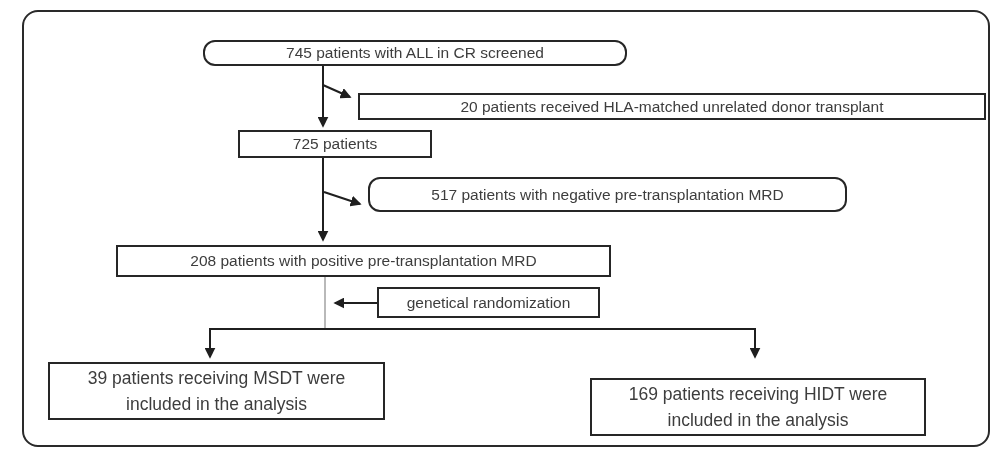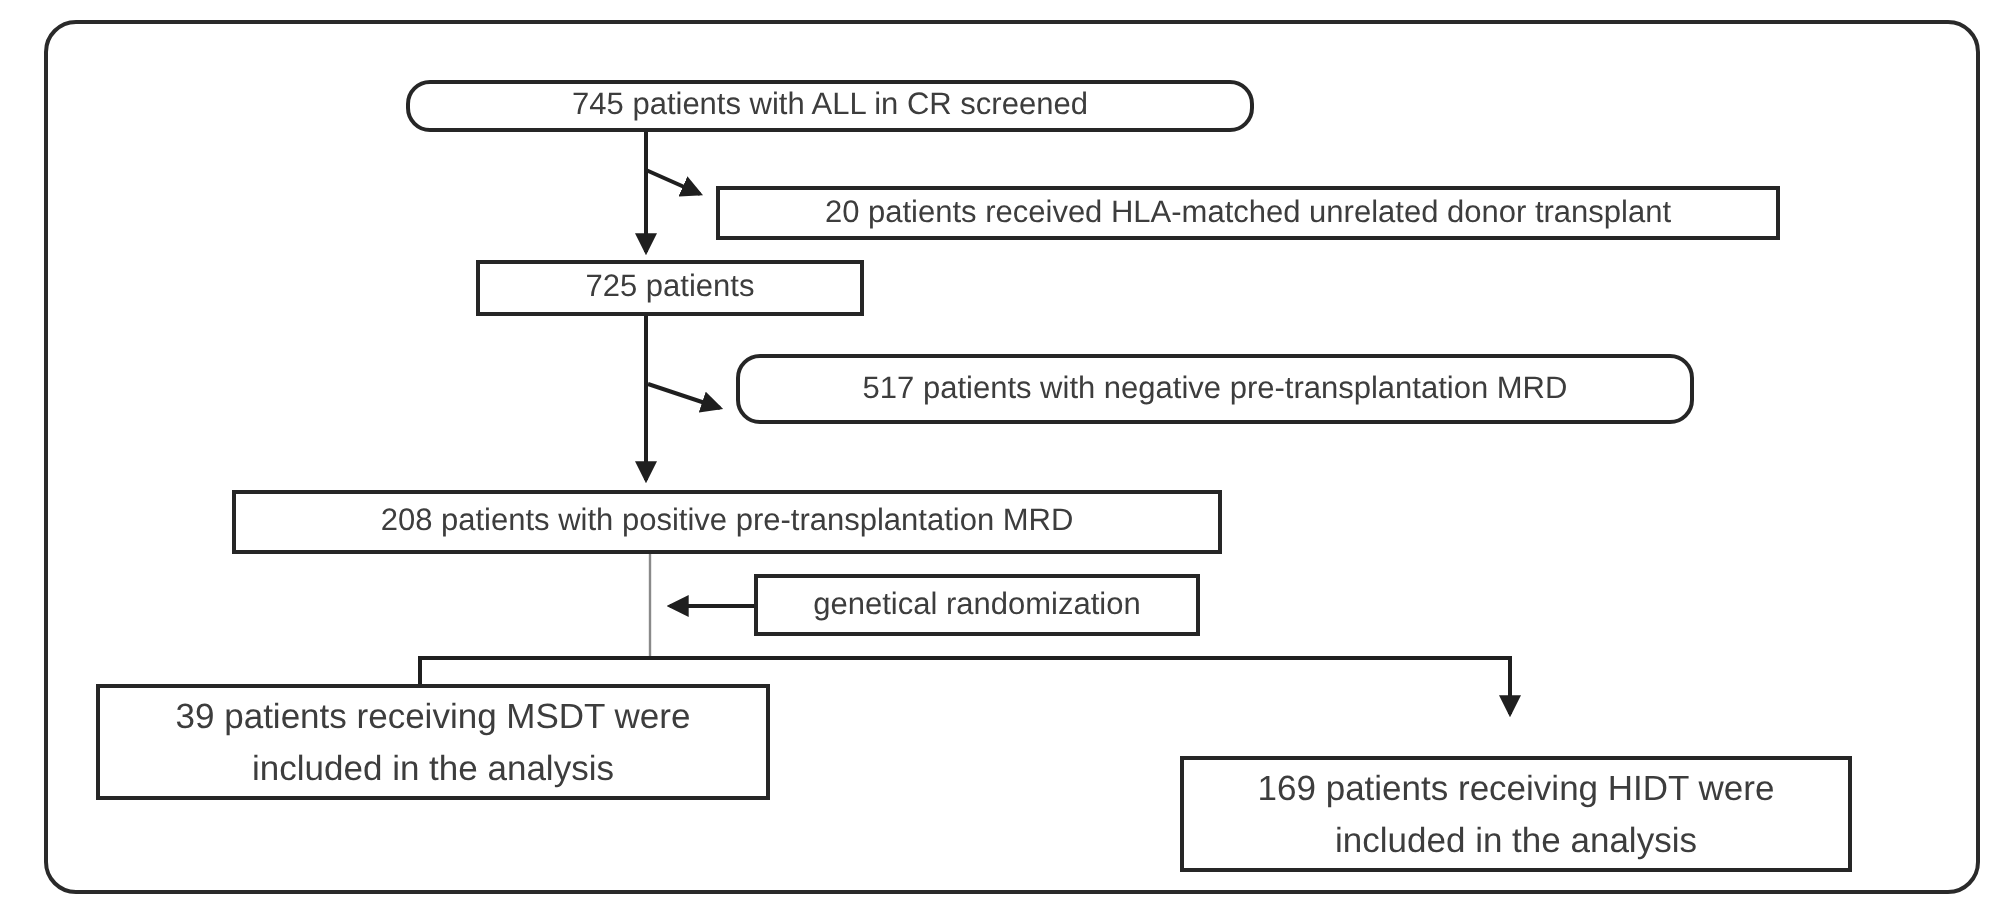"20 patients received HLA-matched" .box-hla { width: 532px -> 628px }
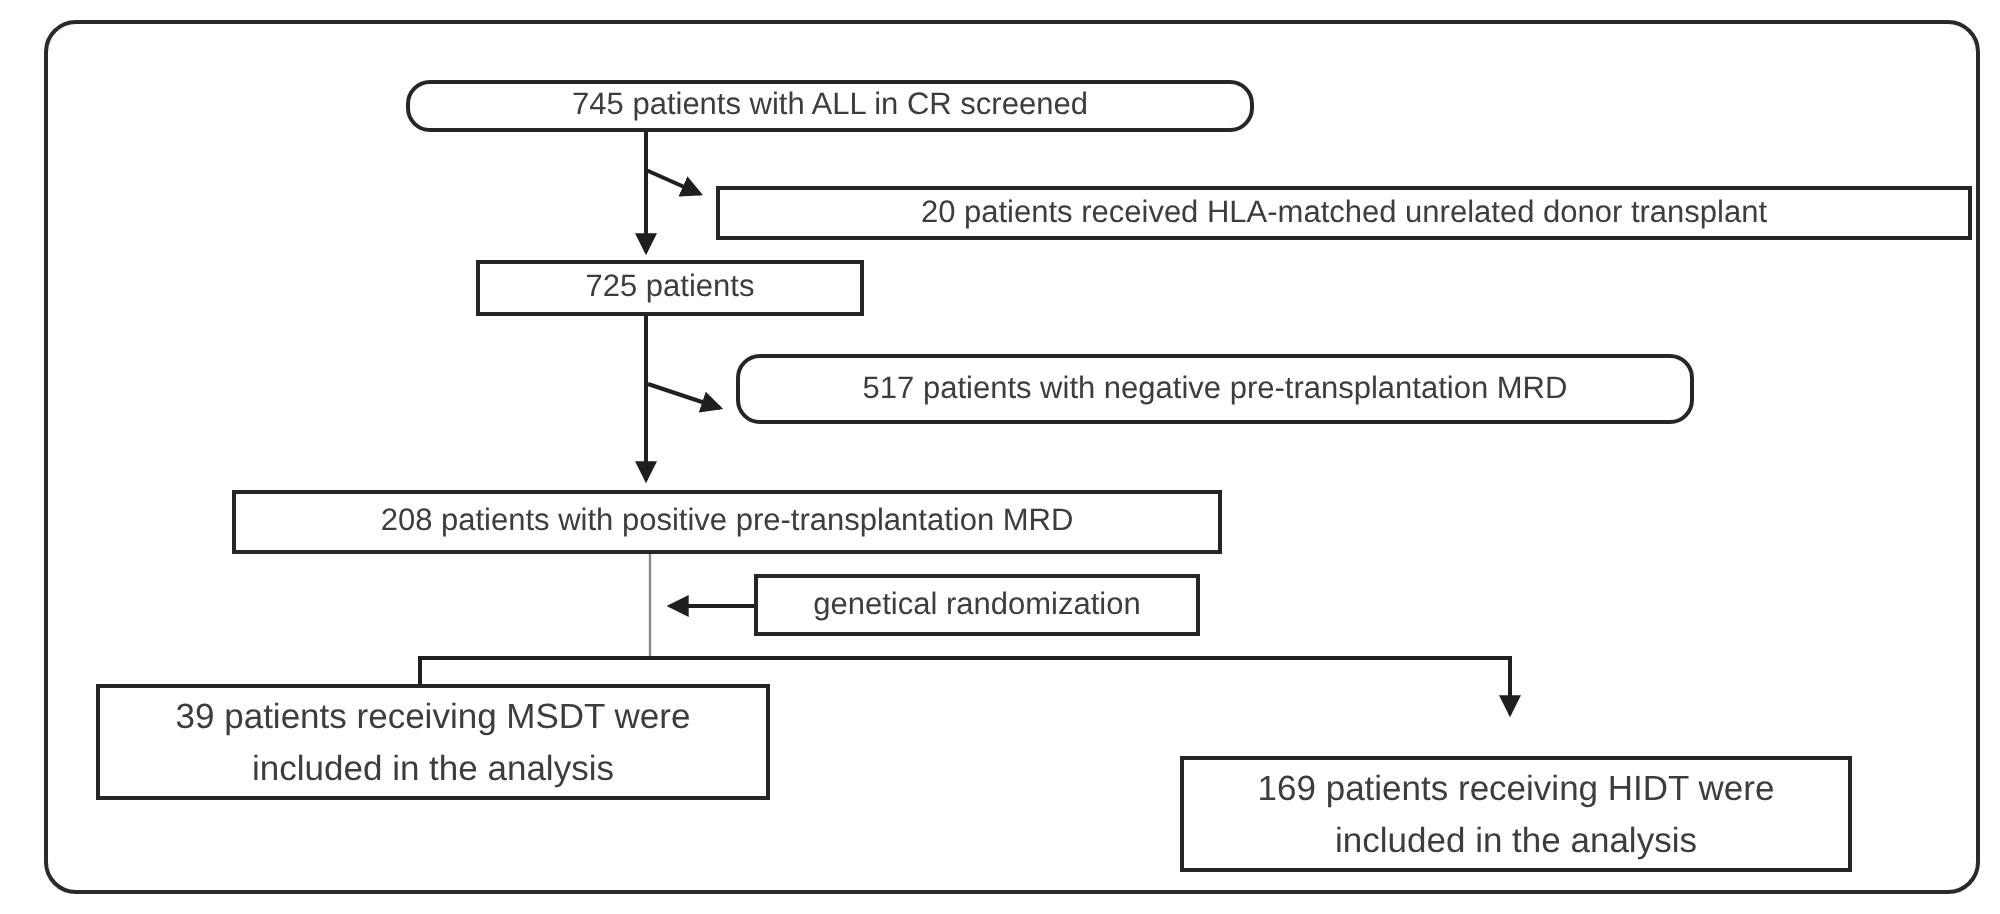"39 patients receiving MSDT were" .box-msdt { top: 342px -> 362px }
